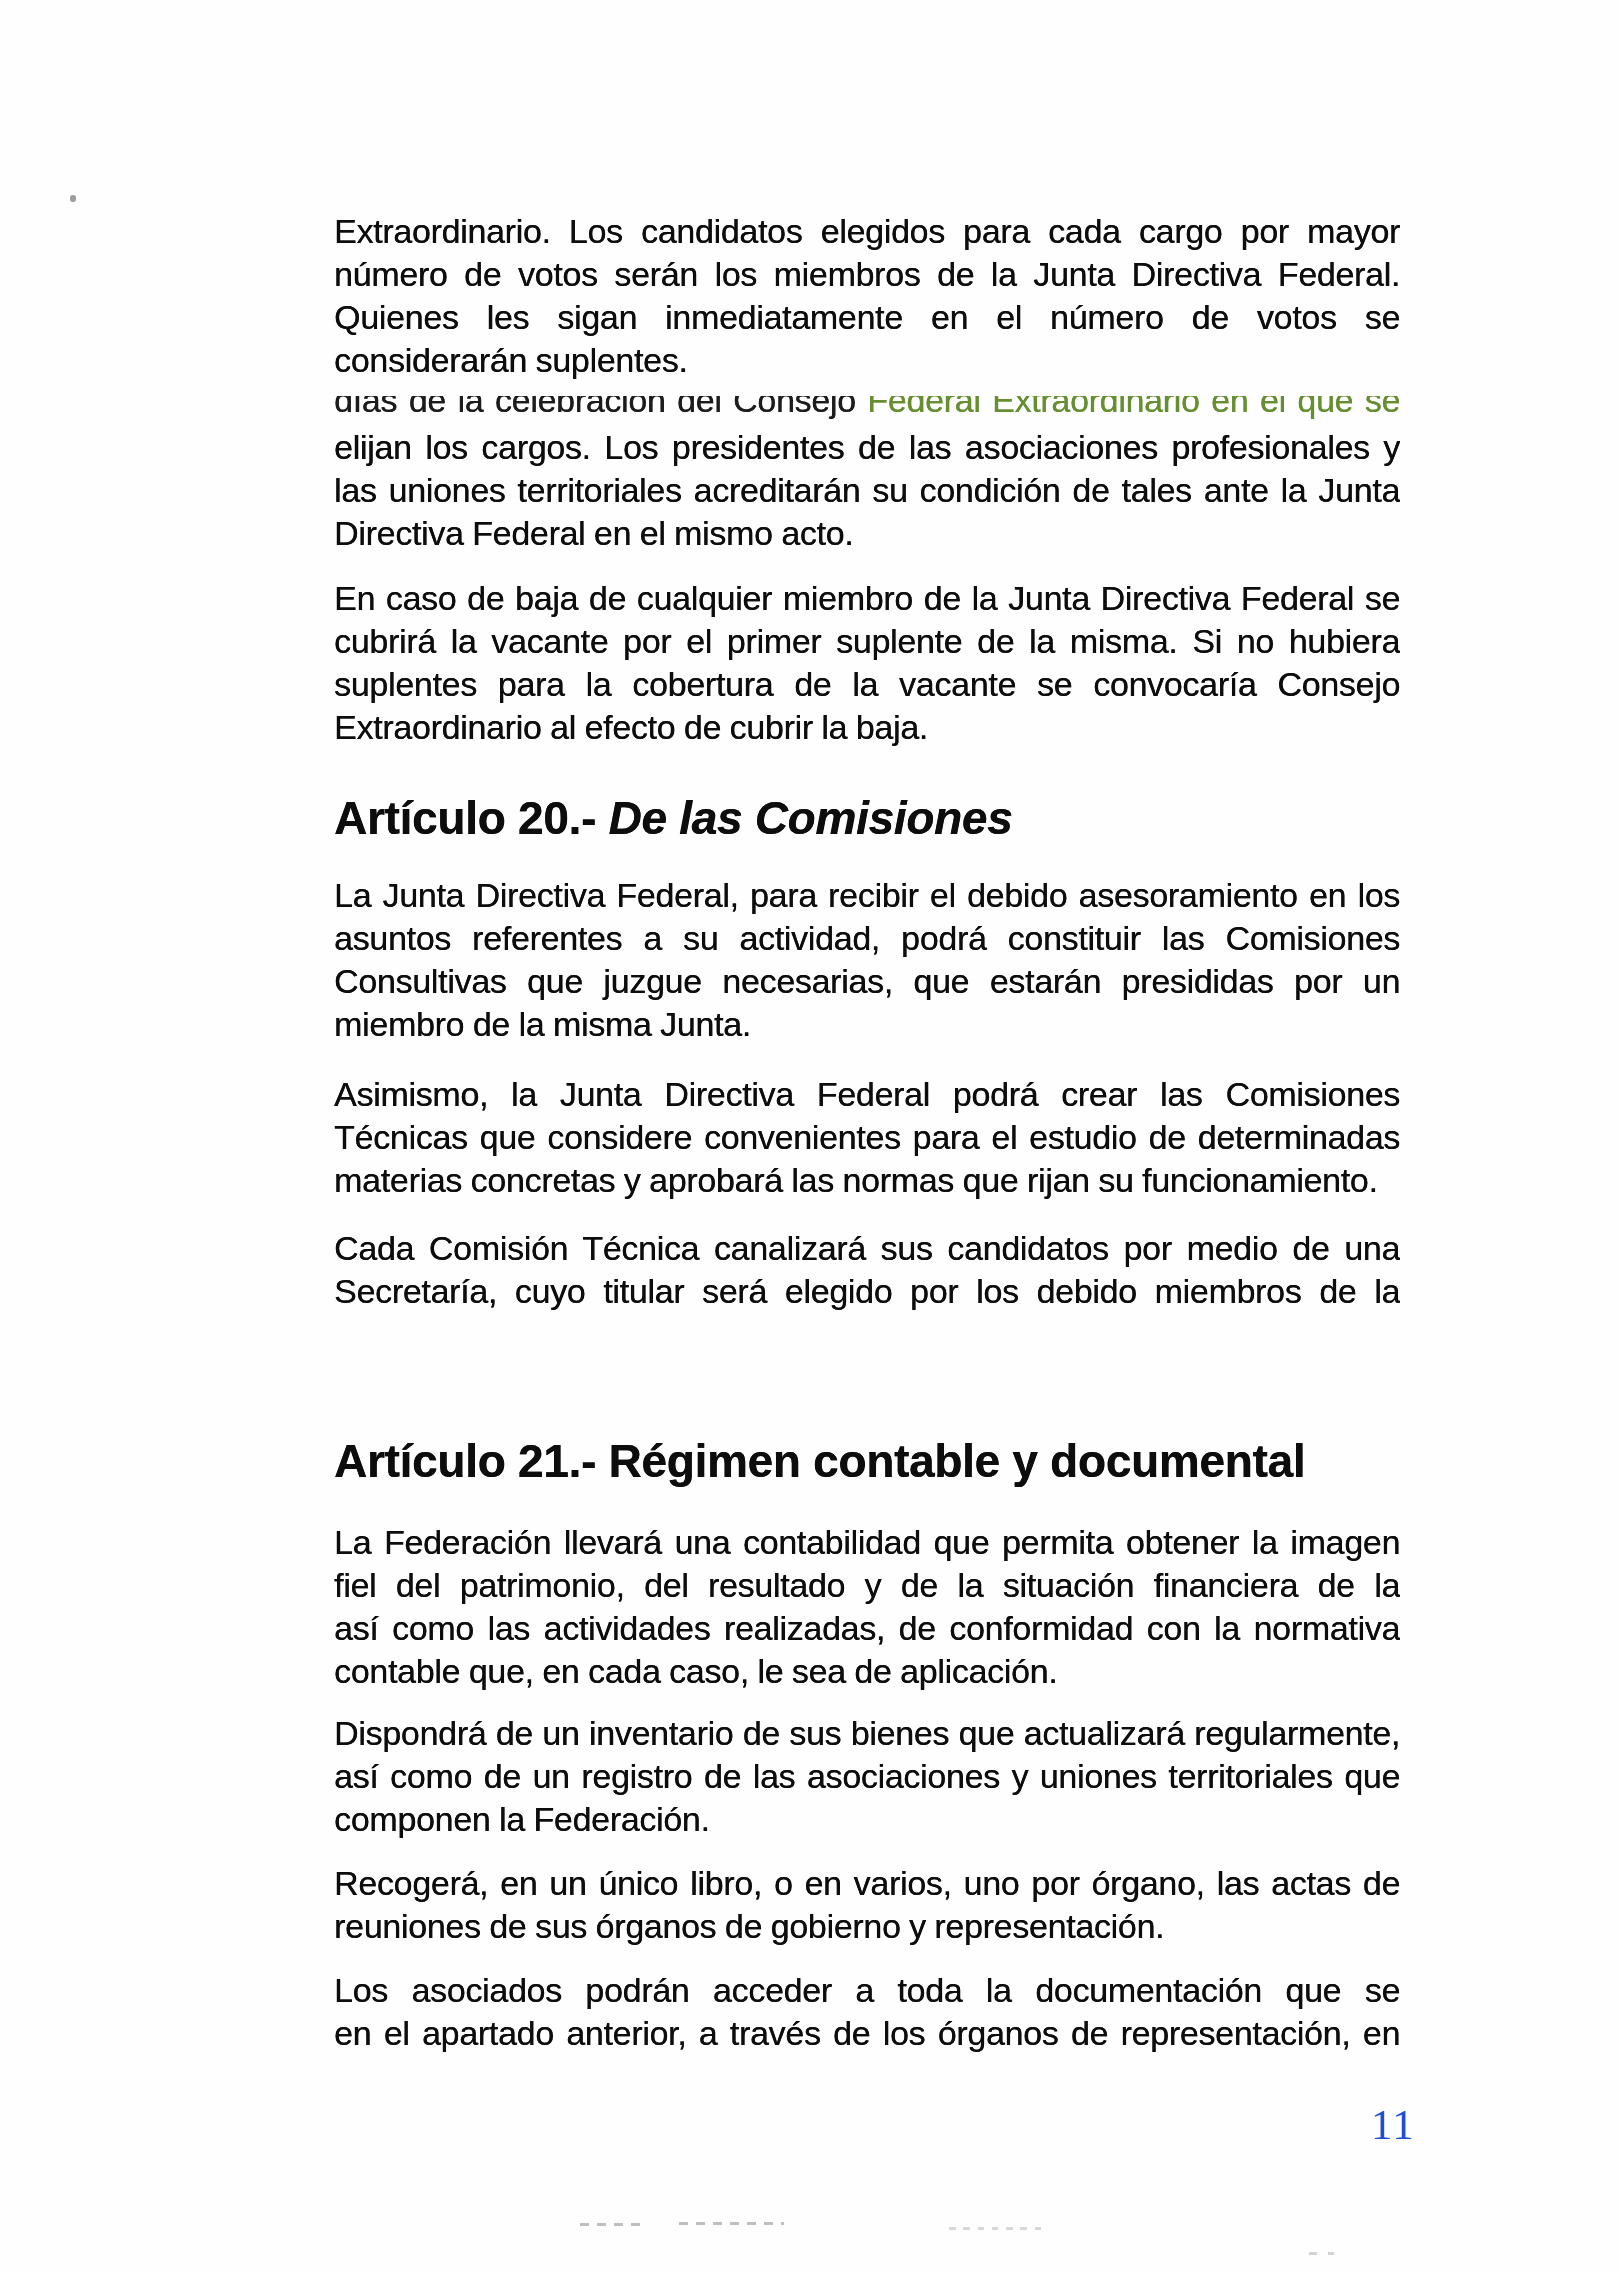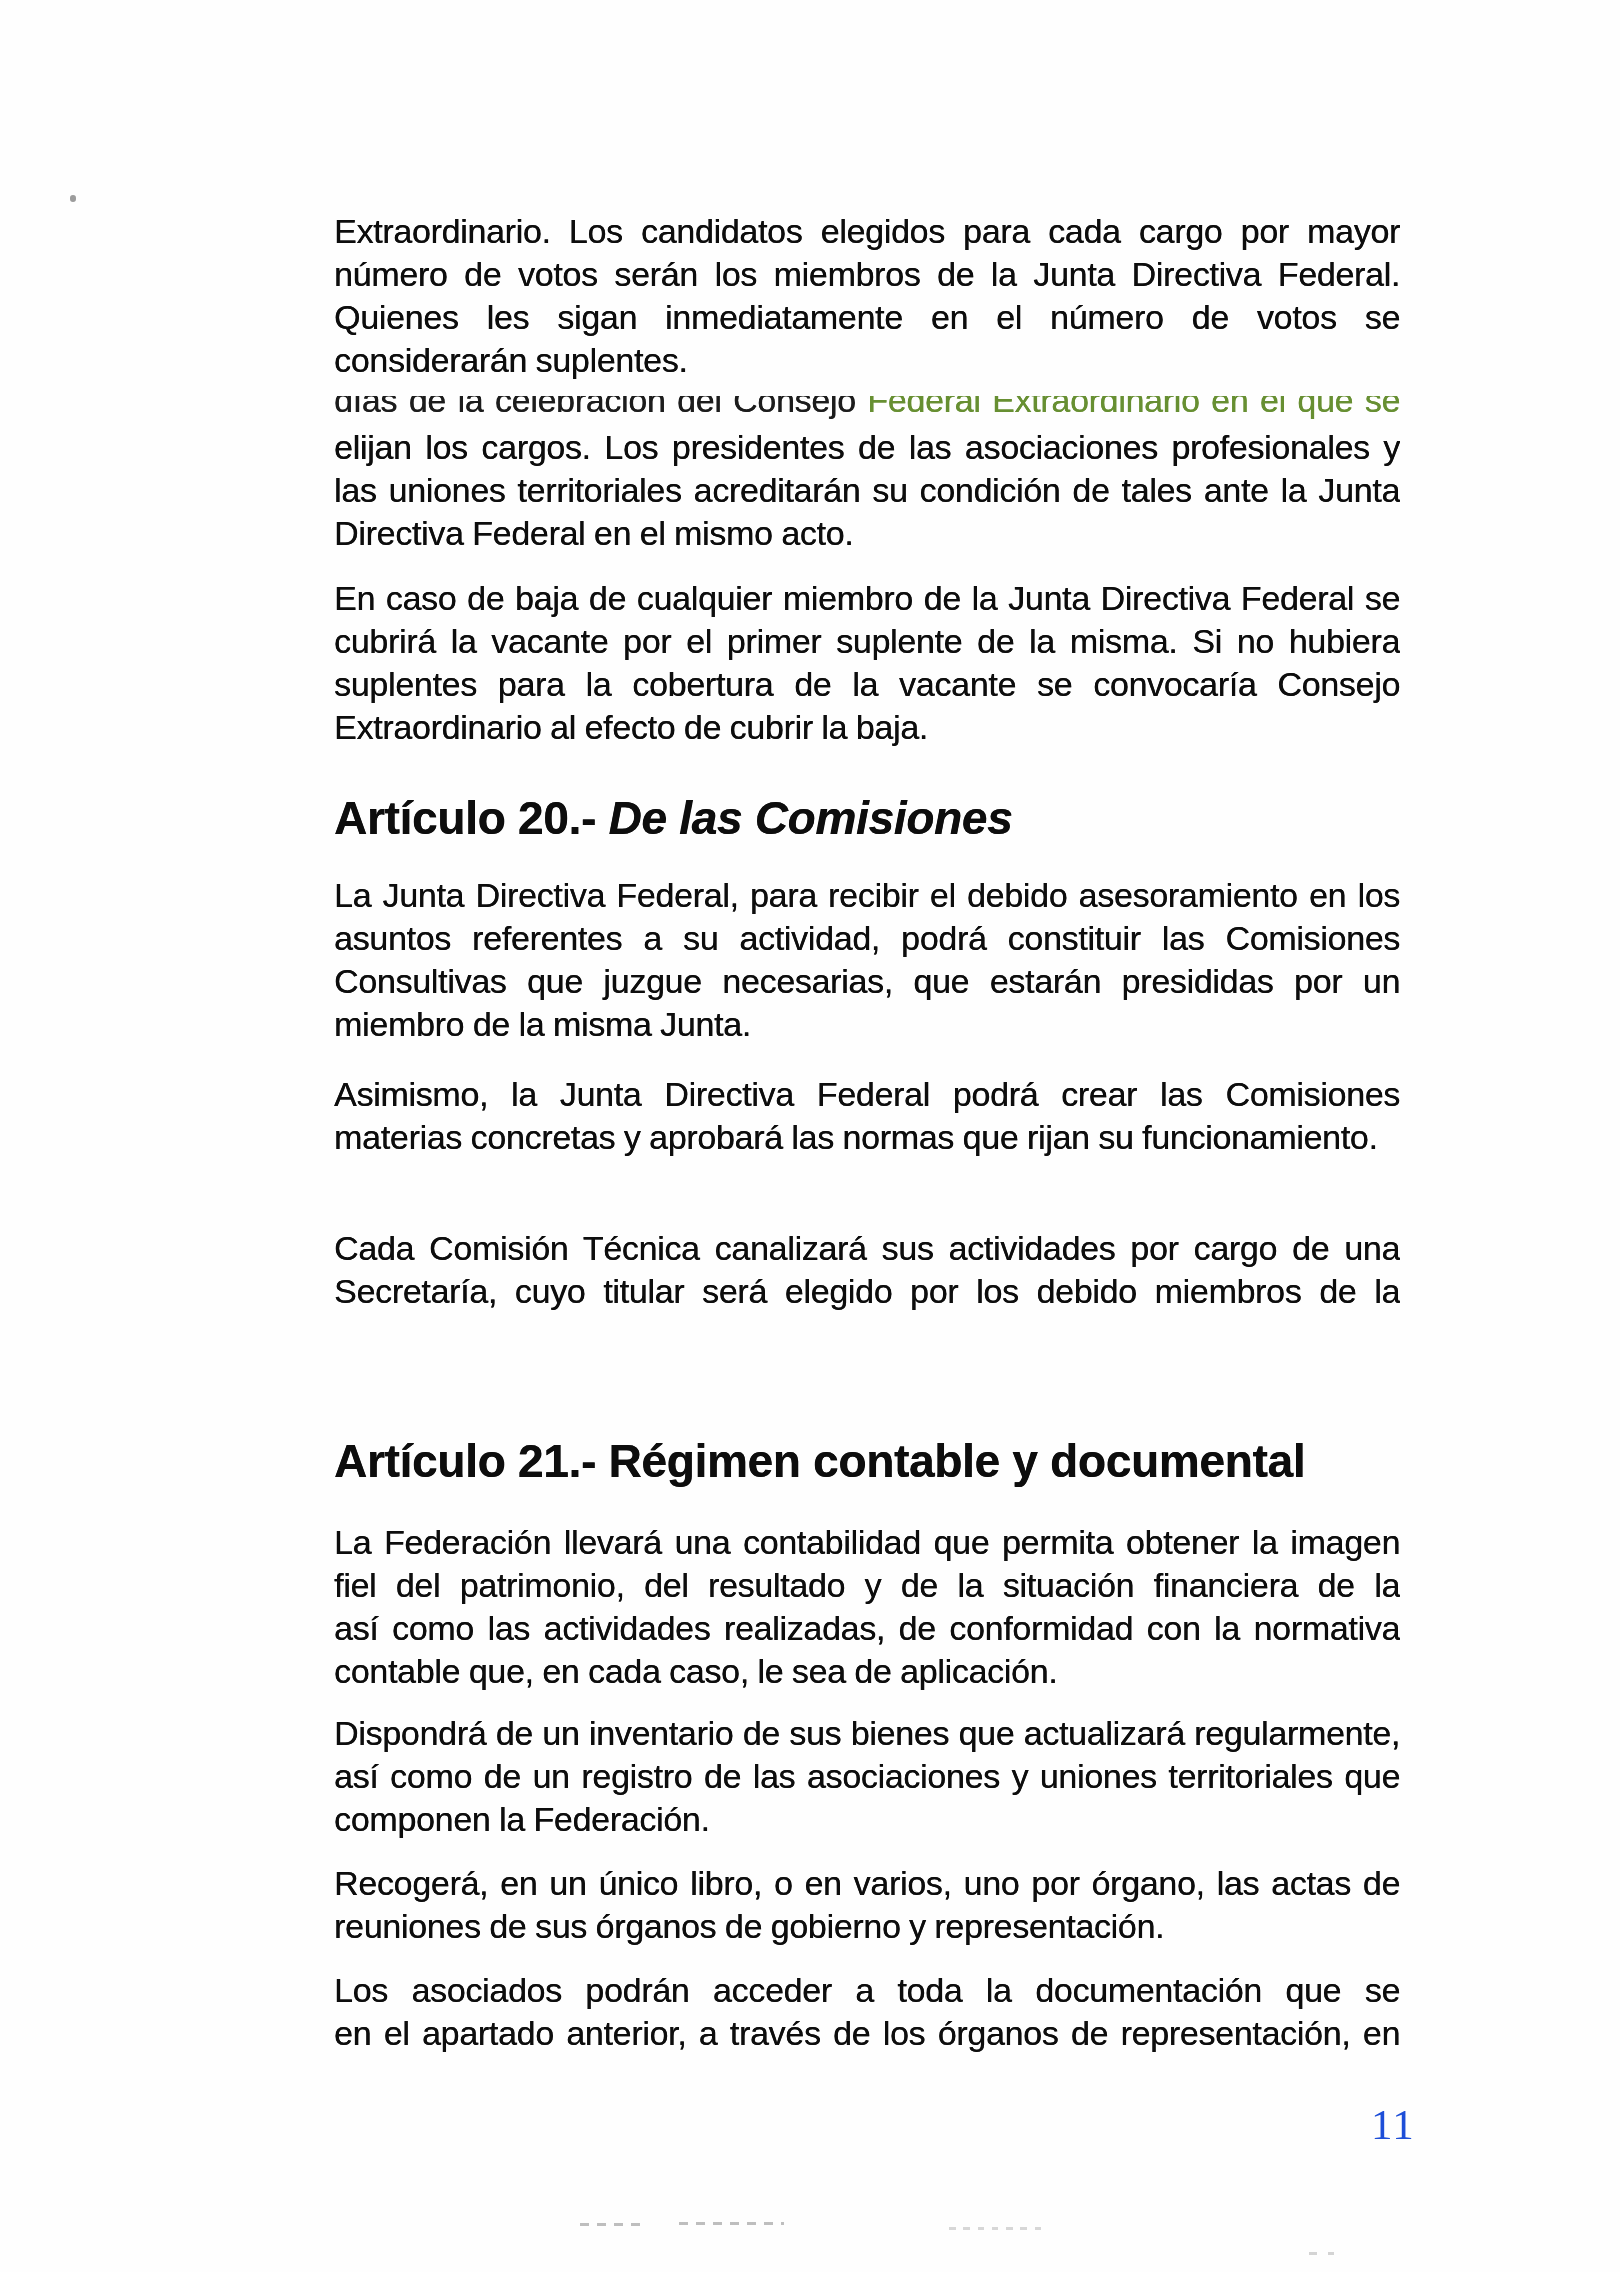"Técnicas que considere convenientes para" span.line { html: none -> <span>Técnicas que considere convenientes para el estudio de determinadas</span> }
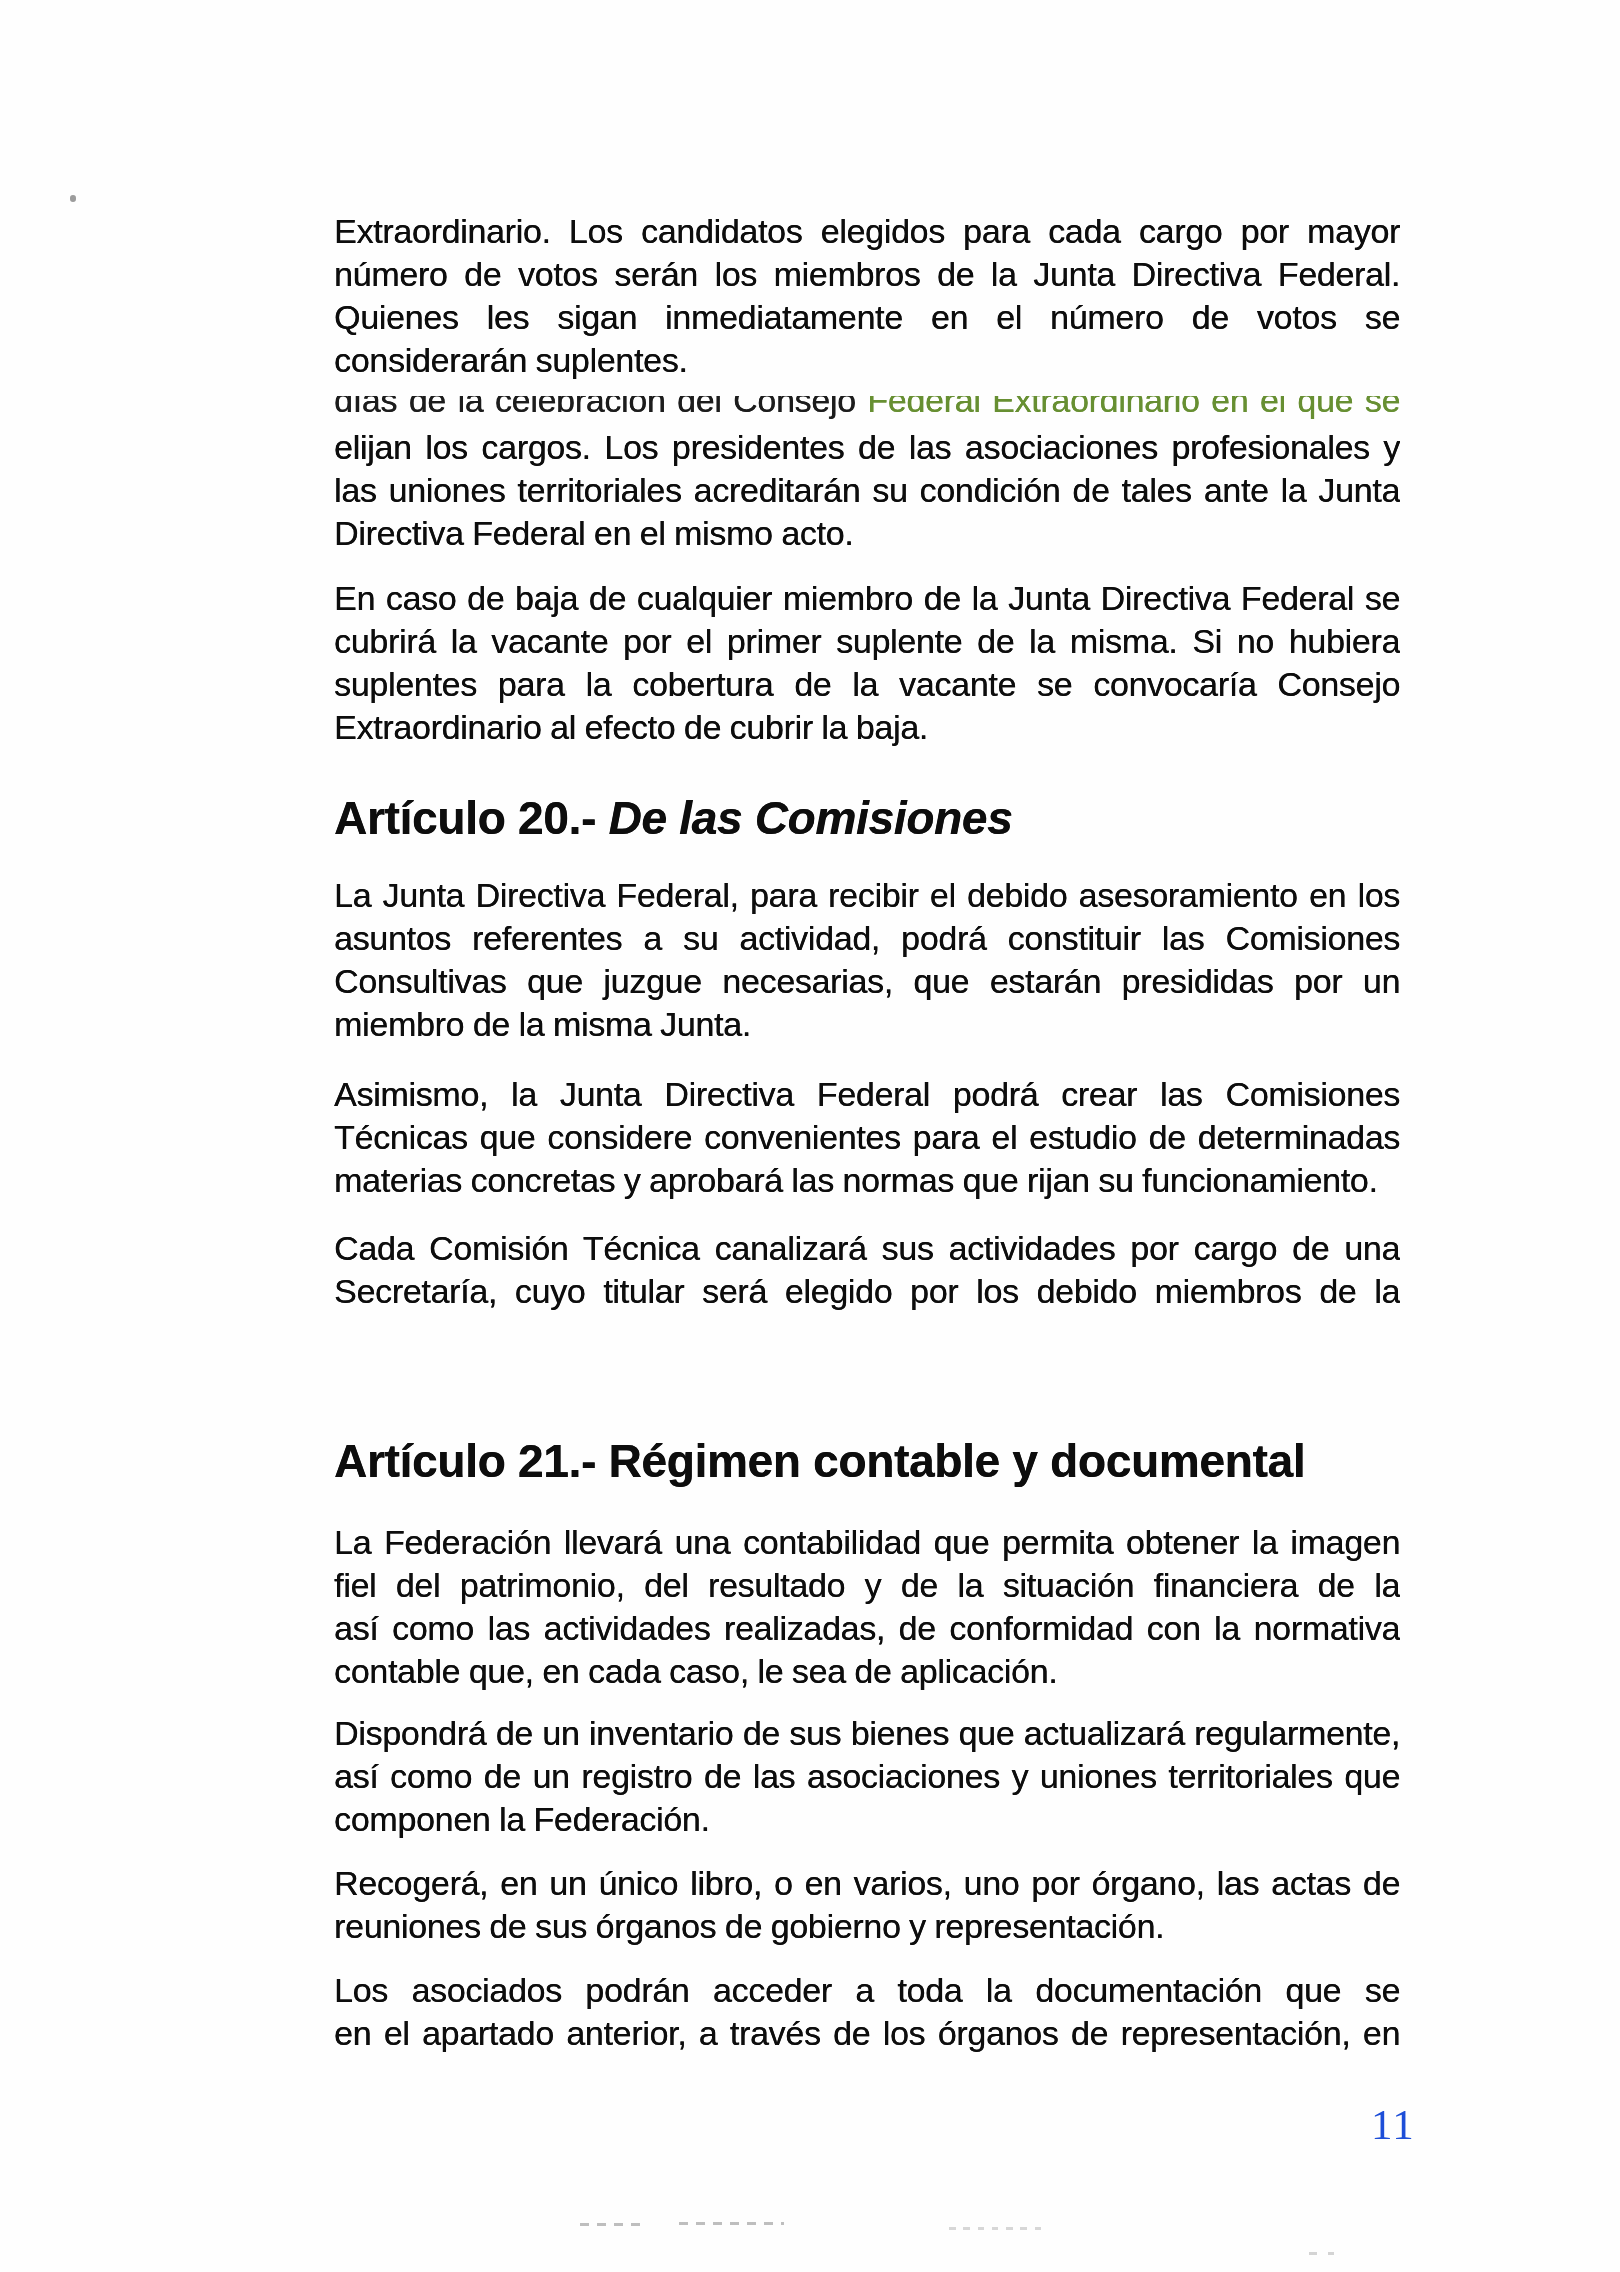"Cada Comisión Técnica canalizará sus" span.line { text: actividades por cargo -> candidatos por medio }
